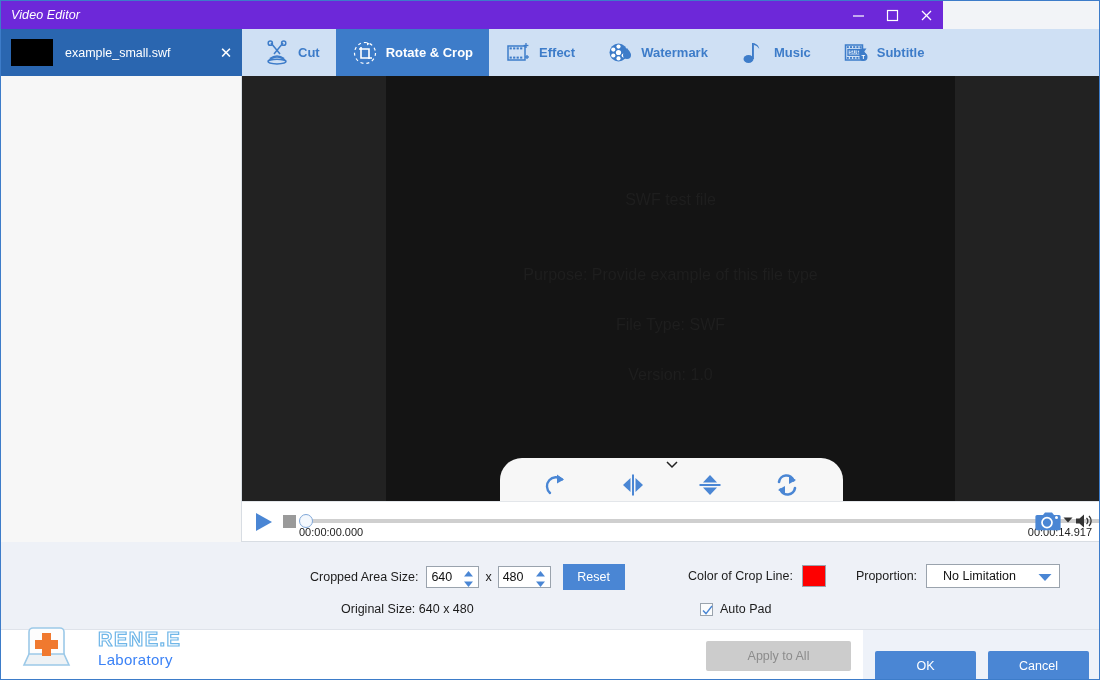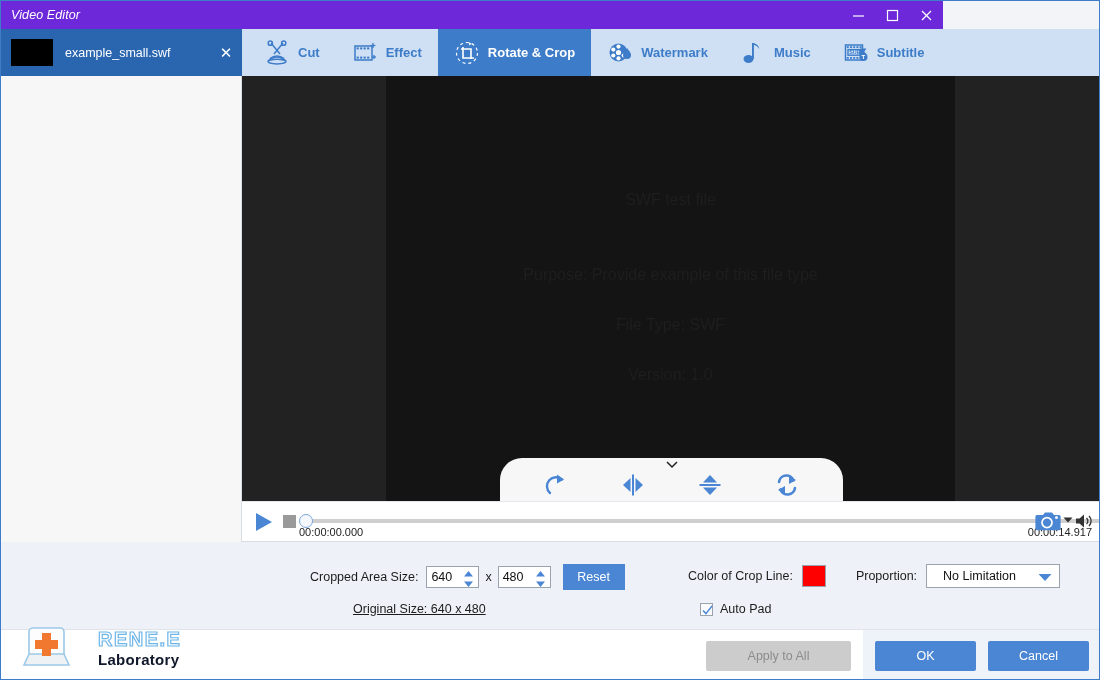"Effect" div.tab { order: before "Rotate & Crop" -> after "Rotate & Crop" }
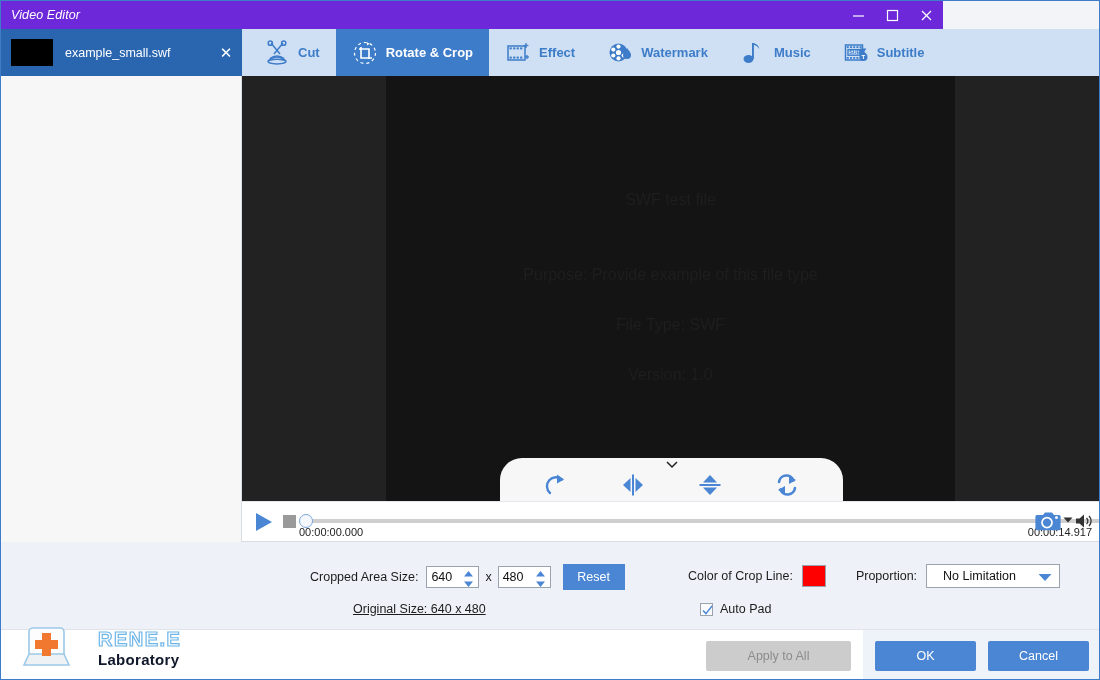"Original Size: 640 x 480" span.lbl-static { left: 352px -> 340px; text-decoration: underline -> none }
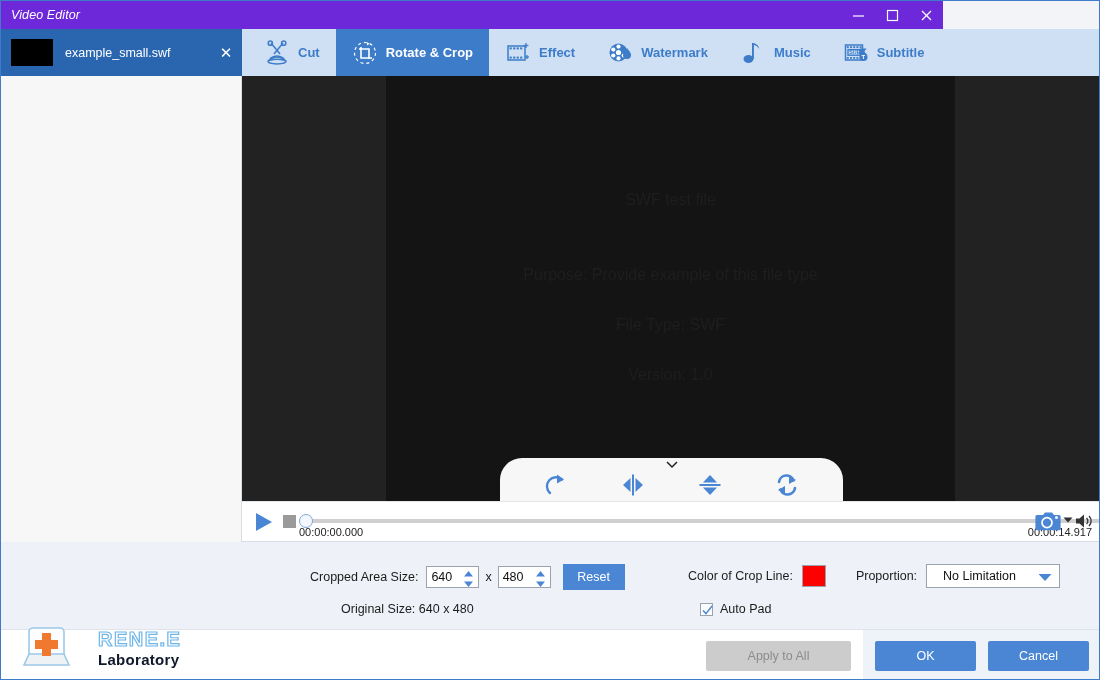"Laboratory" .logo-t2 { color: #0f172a -> #3b82f6; font-weight: bold -> normal }
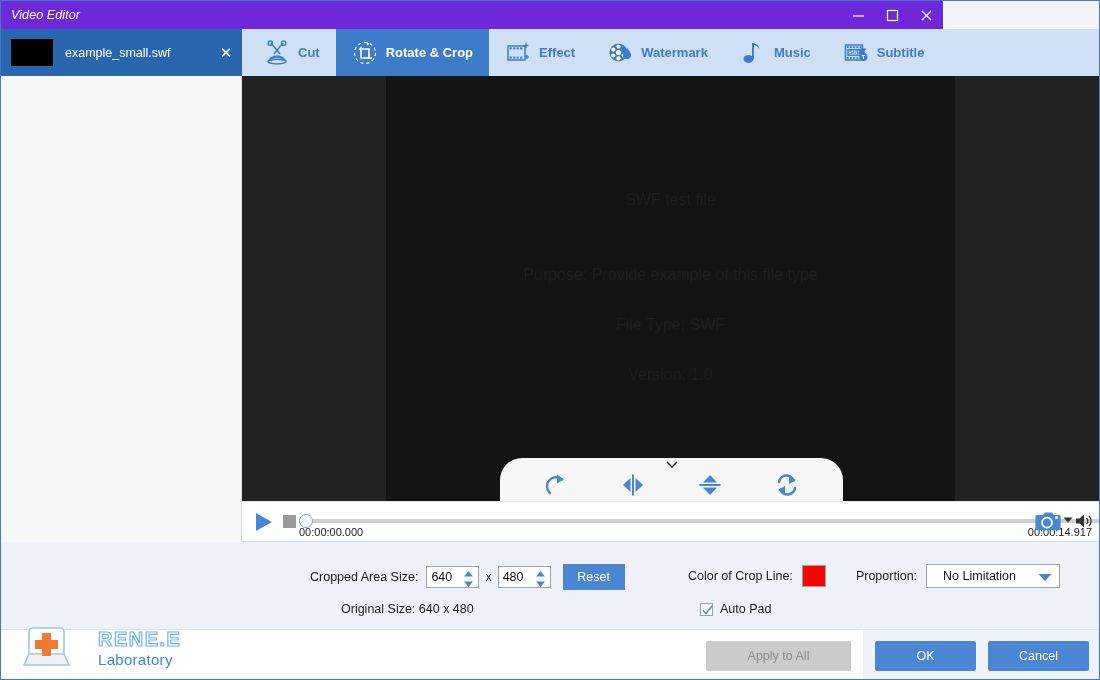"OK" .okcancel { align-items: center -> flex-end }
